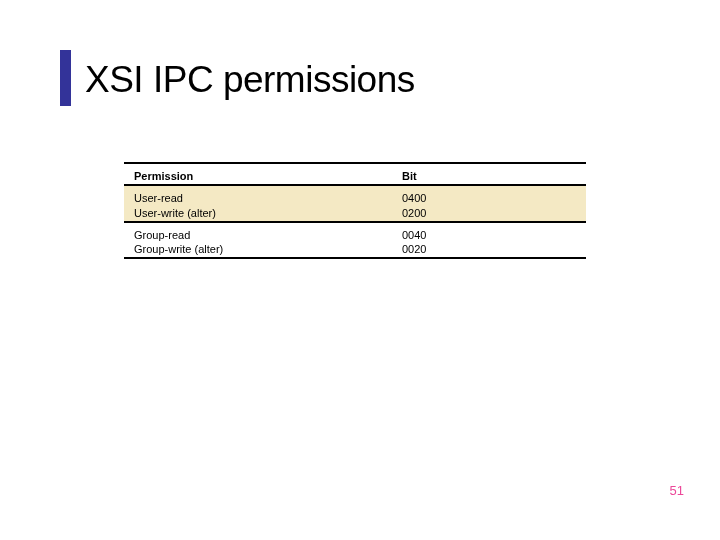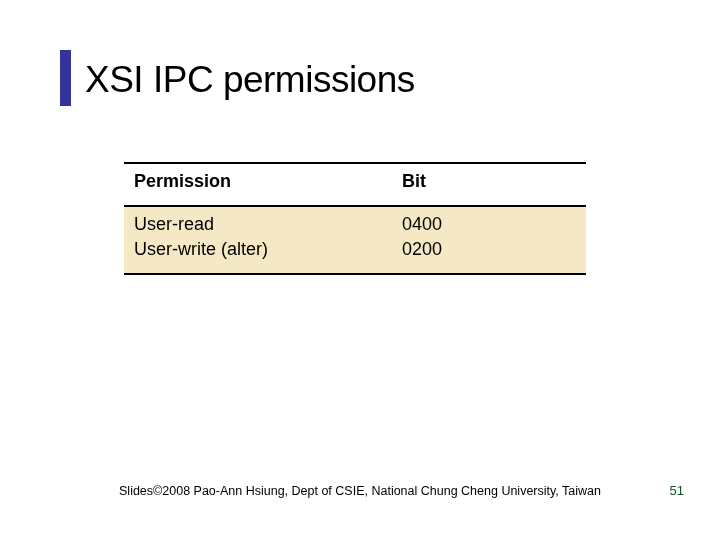"Permission" th, td { font-size: 18px -> 11px; padding: 5px 10px 12px 10px -> 5px 10px 0 10px }
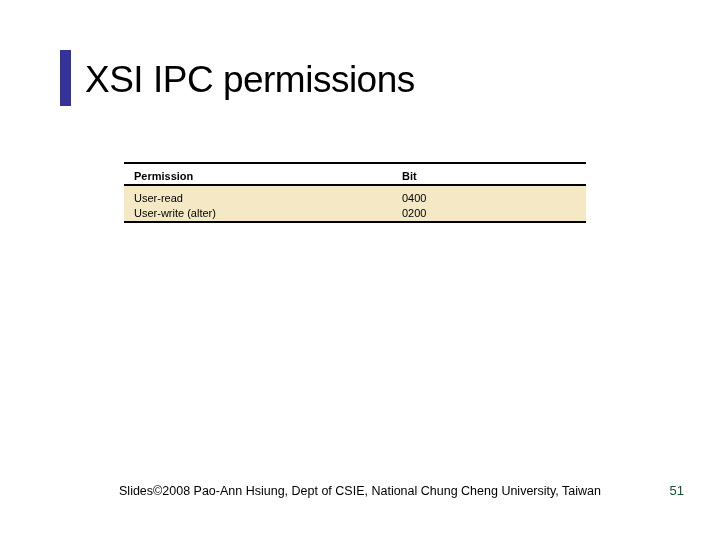"Group-read" tr { html: none -> <tr> <td>Group-read<br>Group-write (alter)</td> <td>0040<br>0020</td> </tr> }
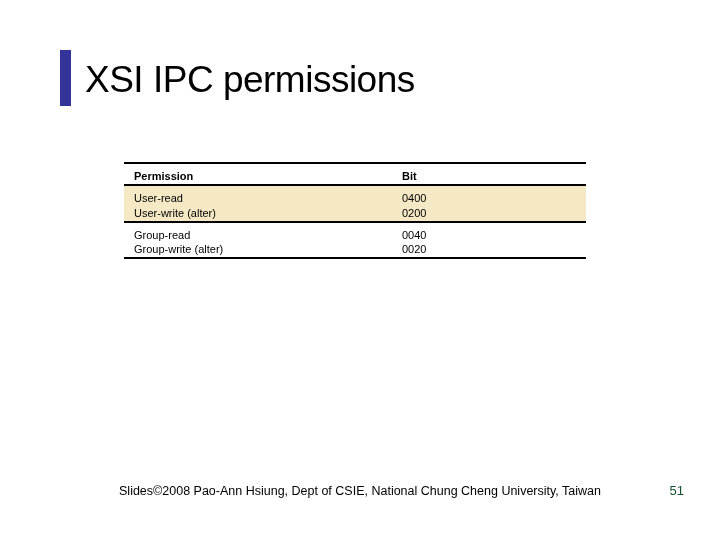"Slides©2008 Pao-Ann Hsiung, Dept of" div.footer-note { html: <div>Slides©2008 Pao-Ann Hsiung, Dept of CSIE, National Chung Cheng University, Taiwan</div> -> none }
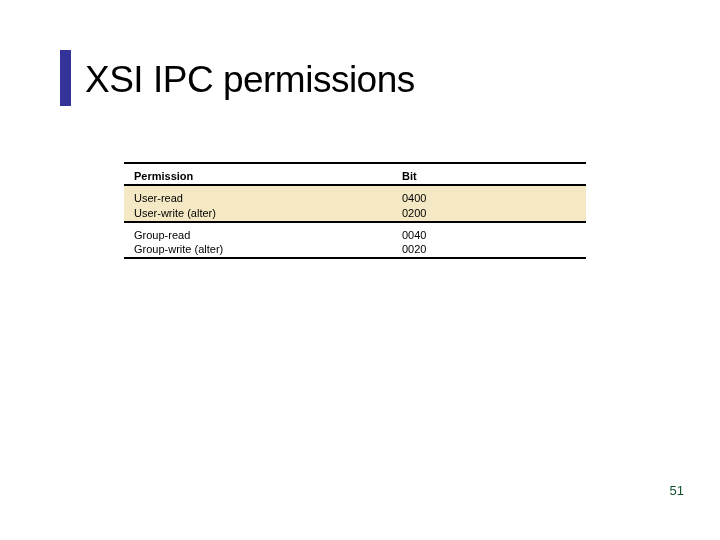"51" .page-number { color: #14532d -> #ec4899 }
